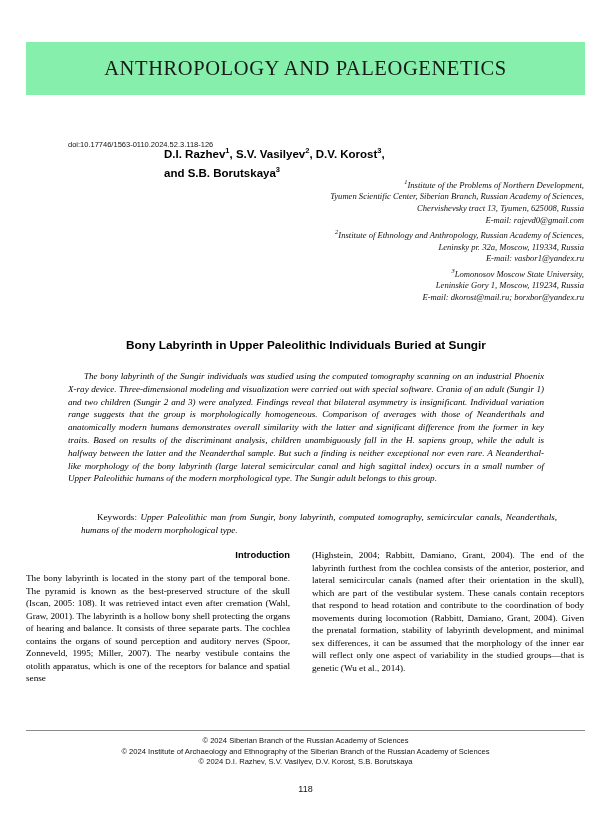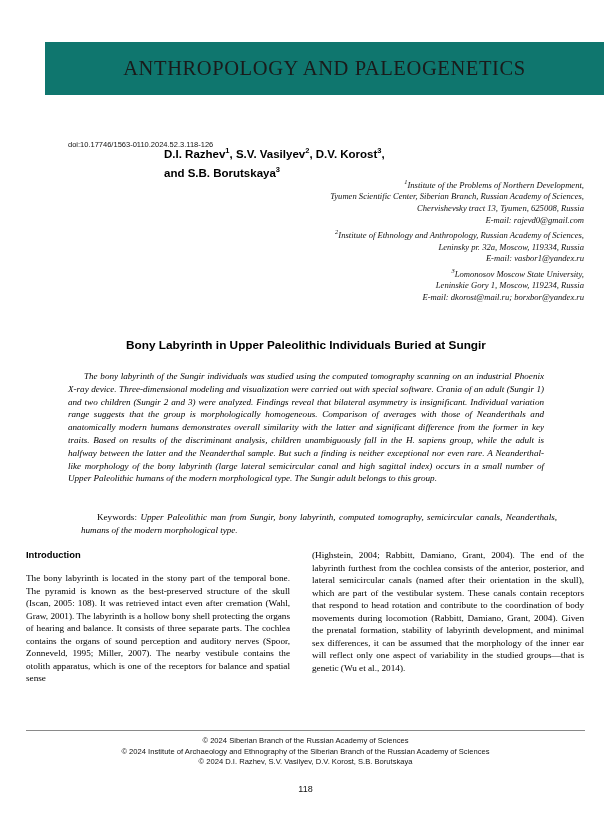"ANTHROPOLOGY AND PALEOGENETICS" .banner { background: #0f766e -> #86efac; margin-left: 19px -> none }
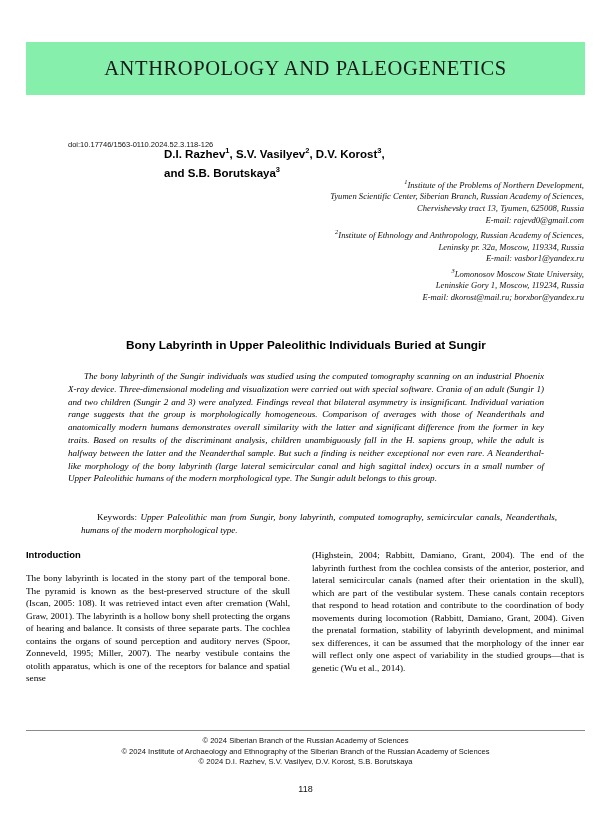"Introduction" .intro-heading { text-align: left -> right }
